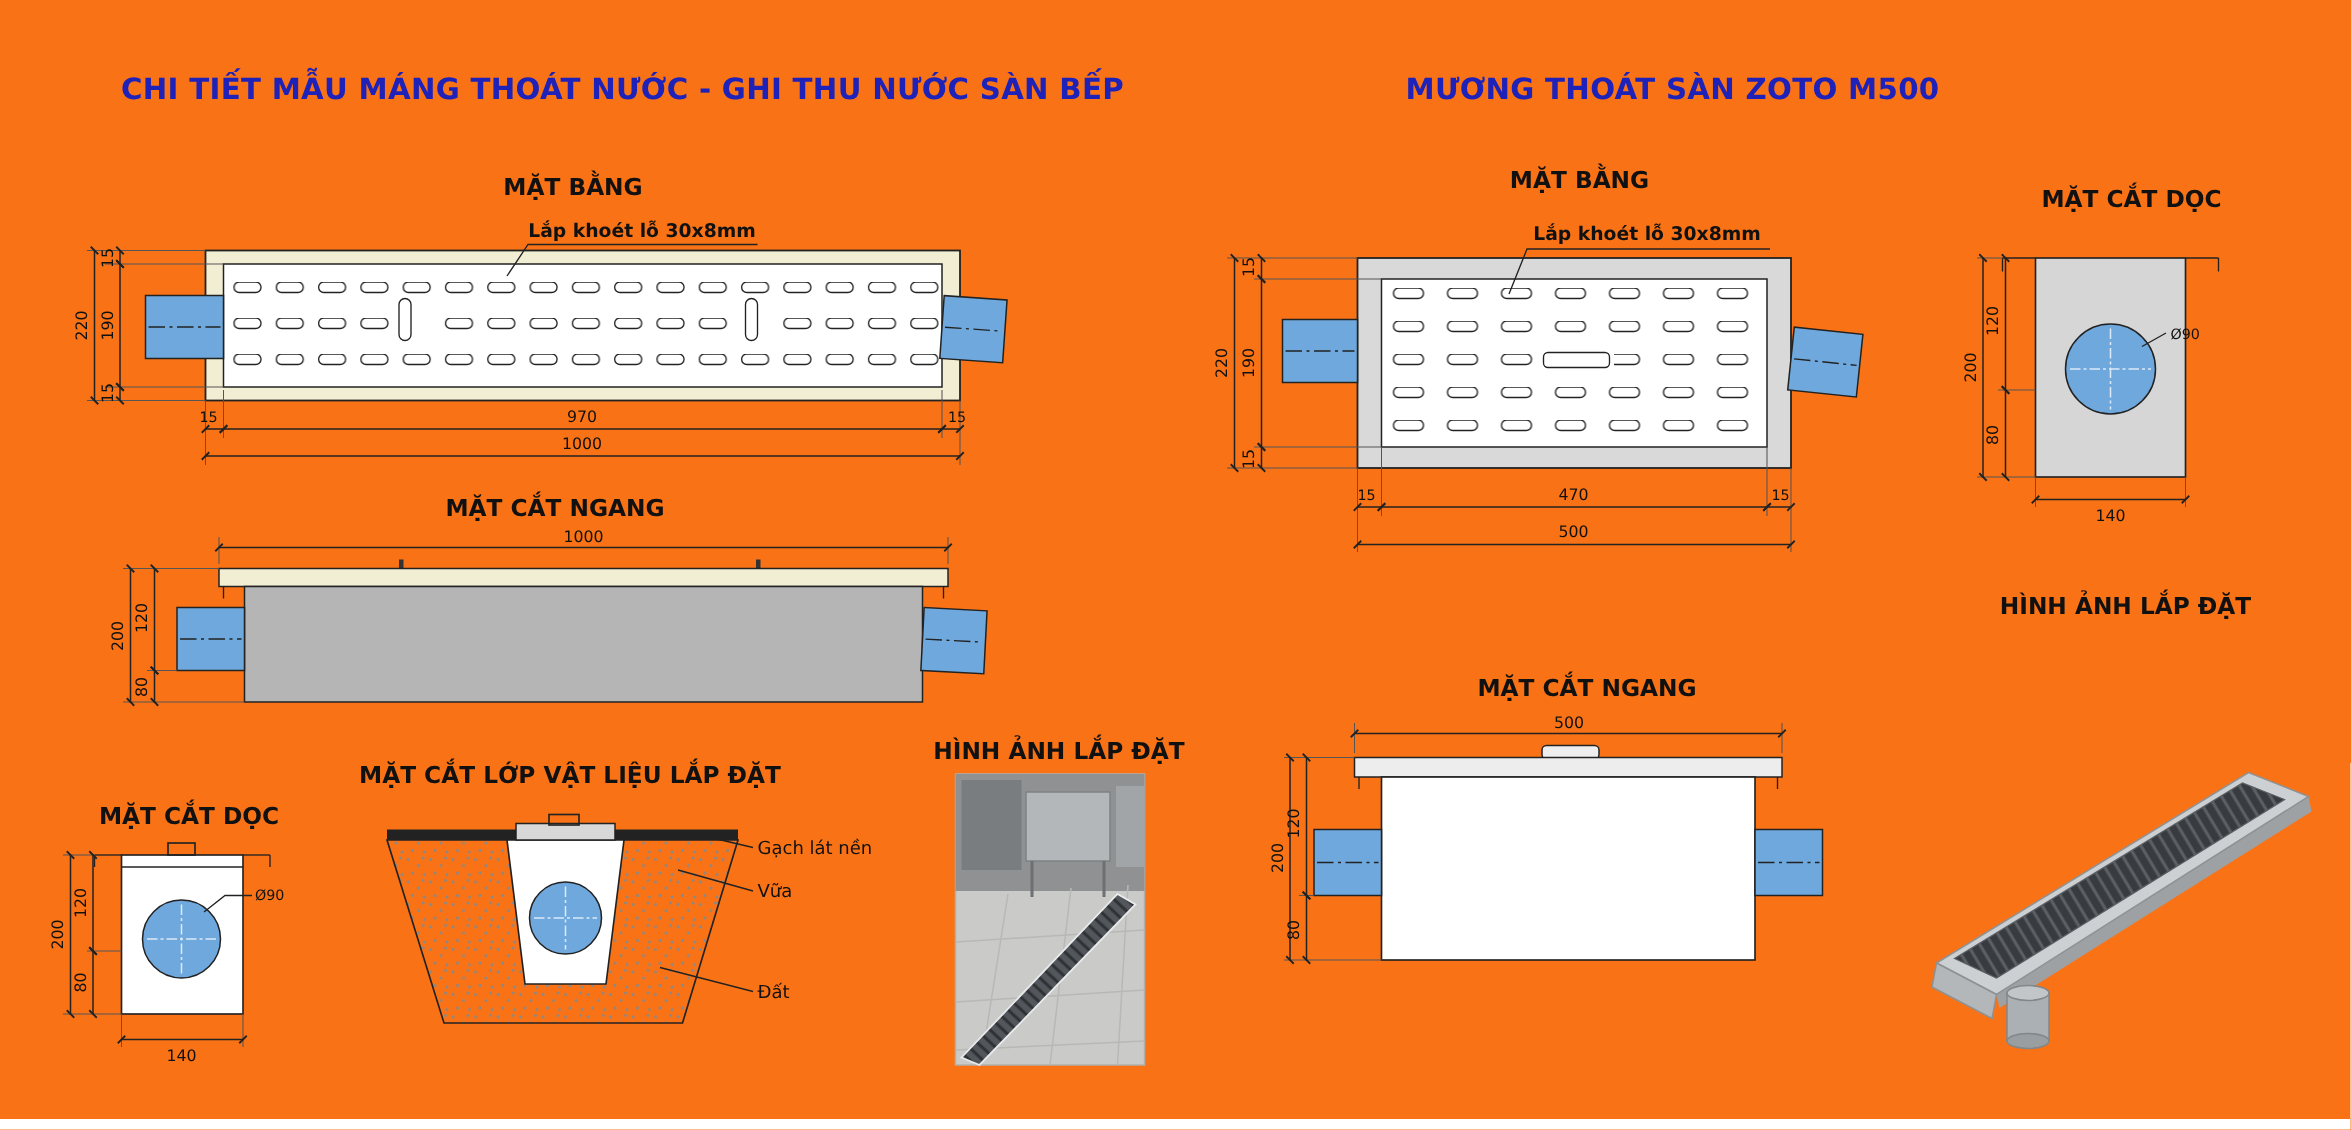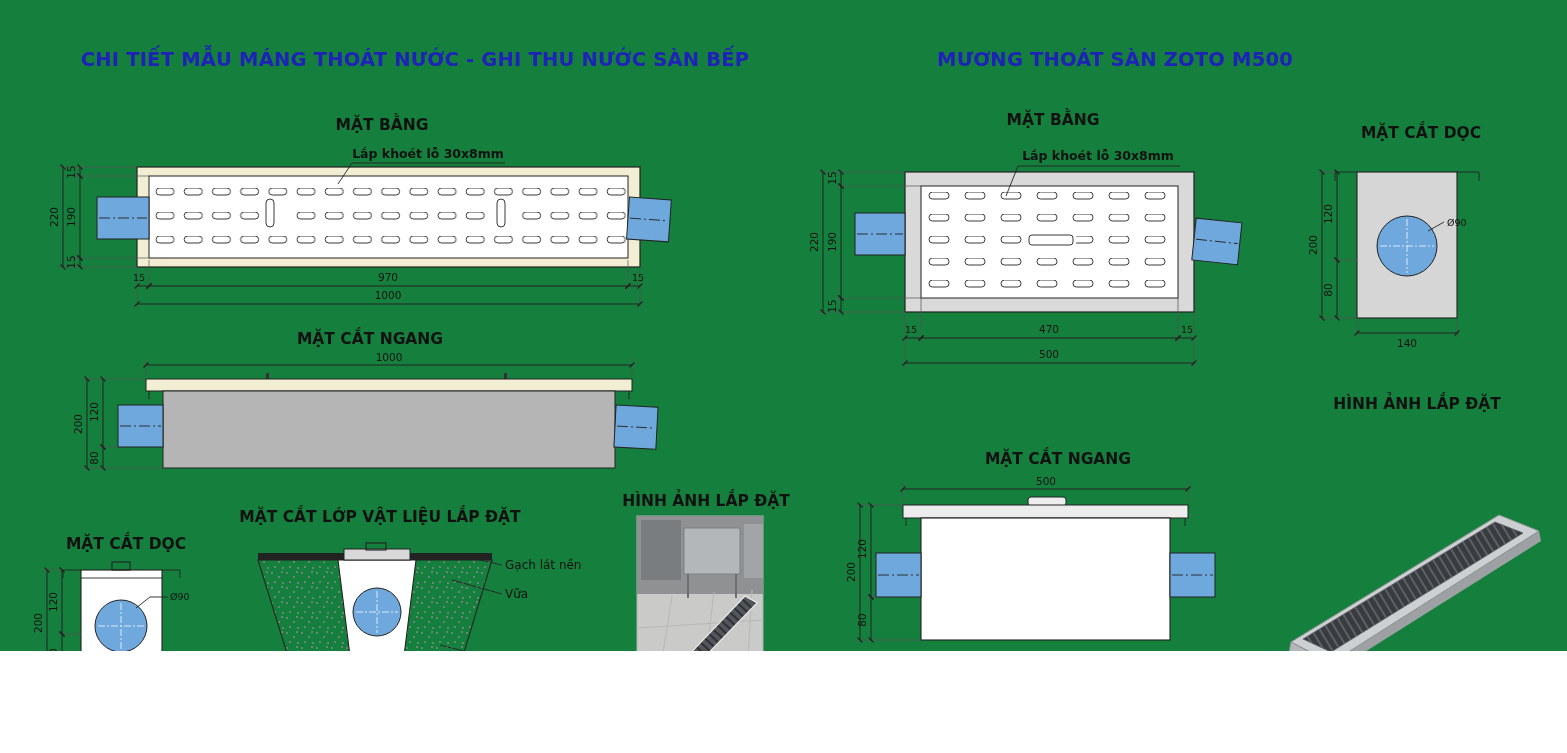"CHI TIẾT MẪU MÁNG THOÁT" .canvas { background: #15803d -> #f97316; height: 651px -> 746px }
